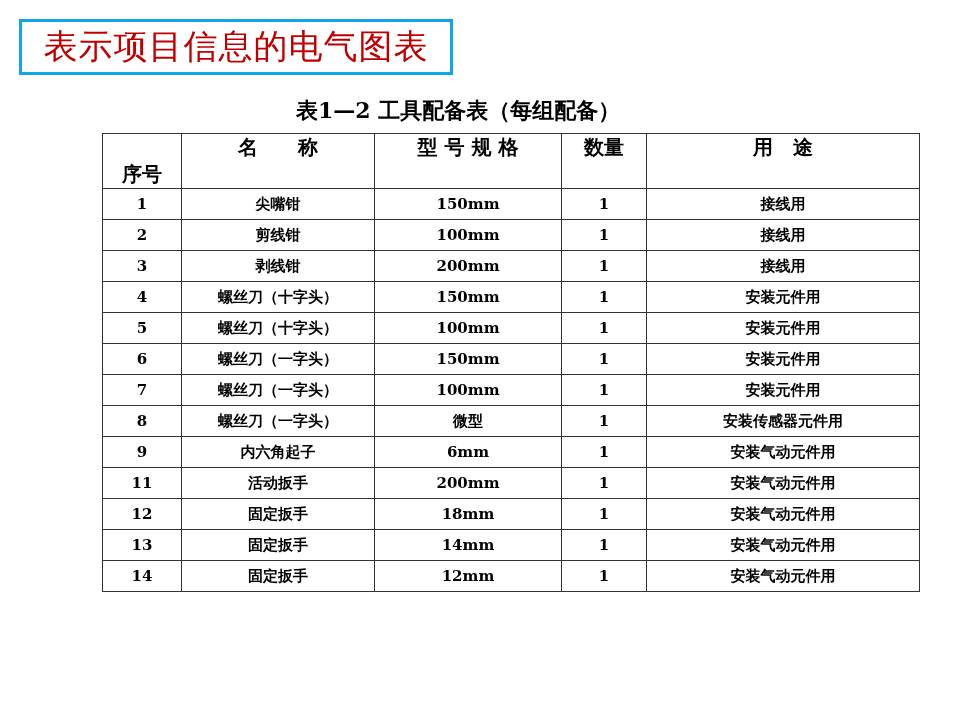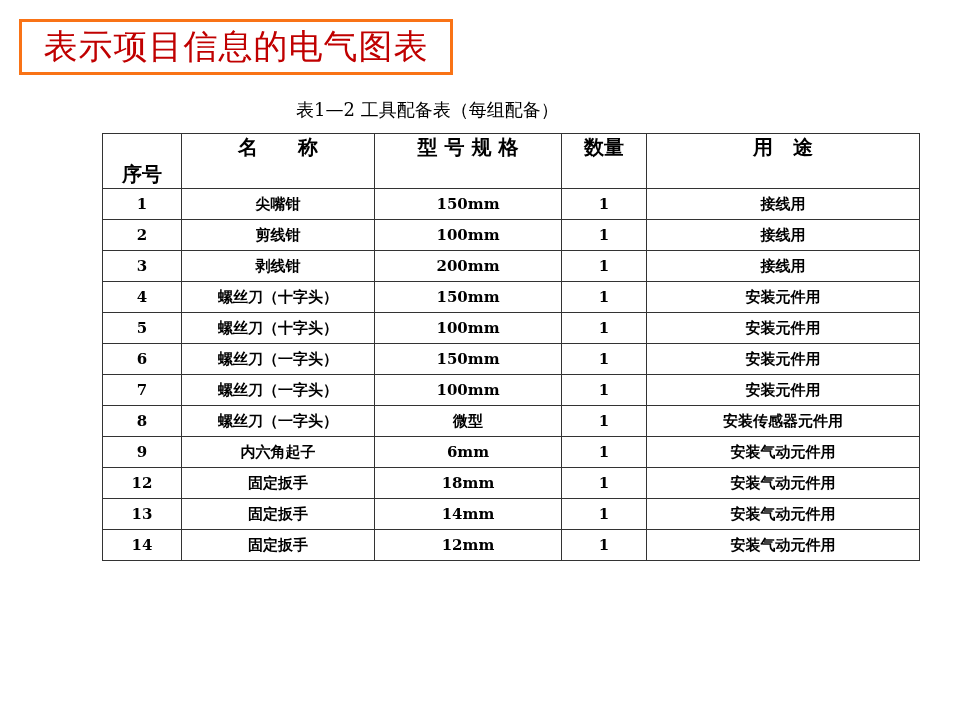"表示项目信息的电气图表" .title-box { border: 3px solid #f97316 -> 3px solid #0ea5e9 }
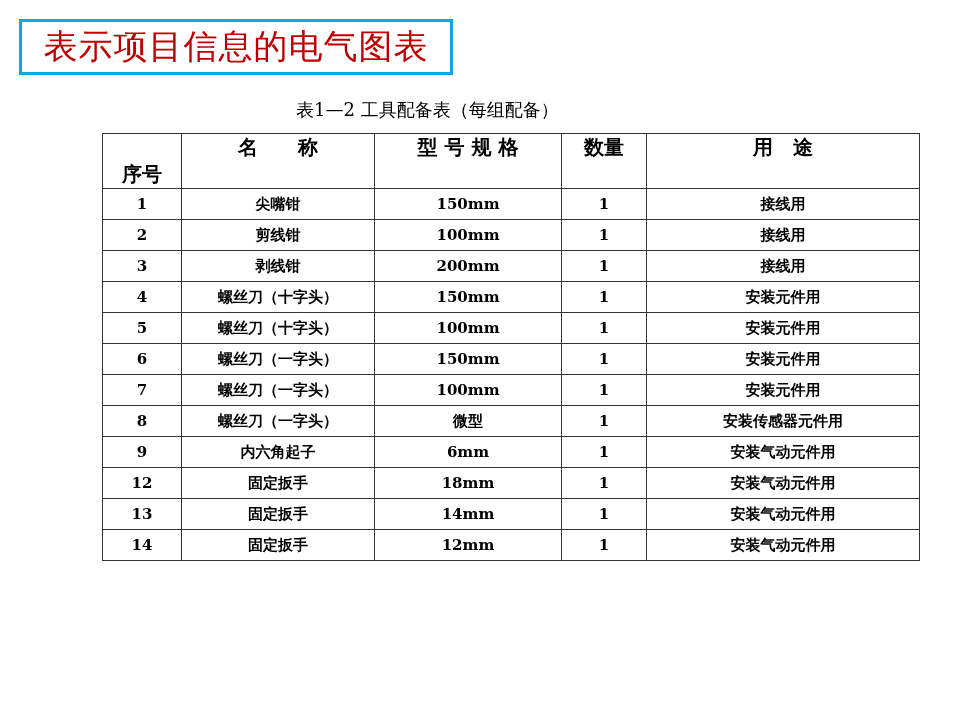"表1—2 工具配备表（每组配备）" .subtitle { font-size: 18px -> 22px; font-weight: normal -> bold }
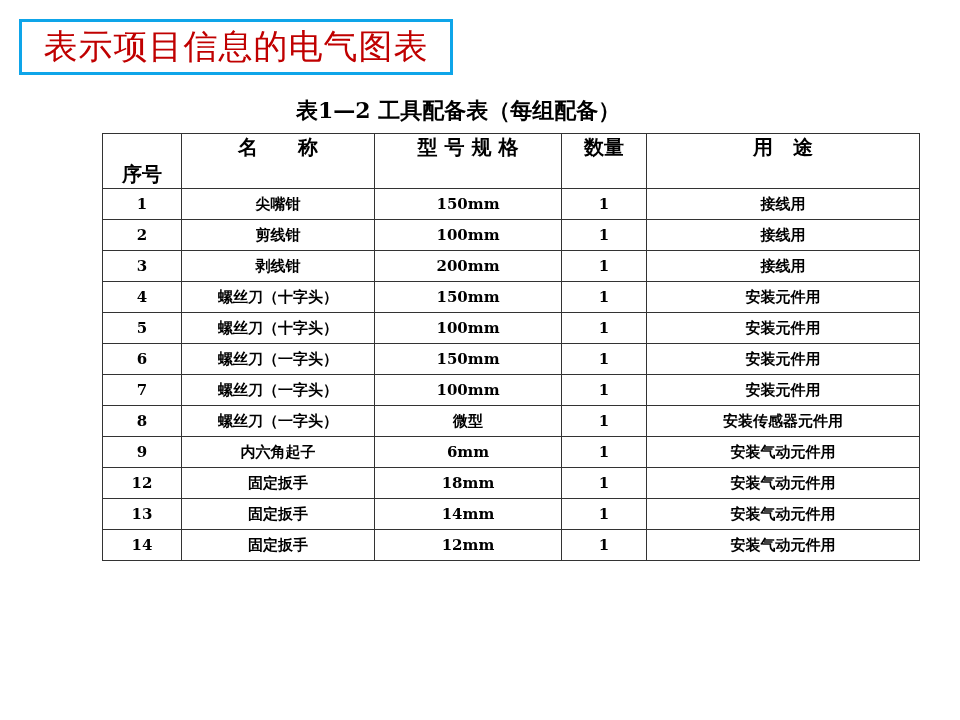"11" tr.data-row { html: none -> <tr> <td>11</td> <td>活动扳手</td> <td>200mm</td> <td>1</td> <td>安装气动元件用</td> </tr> }
